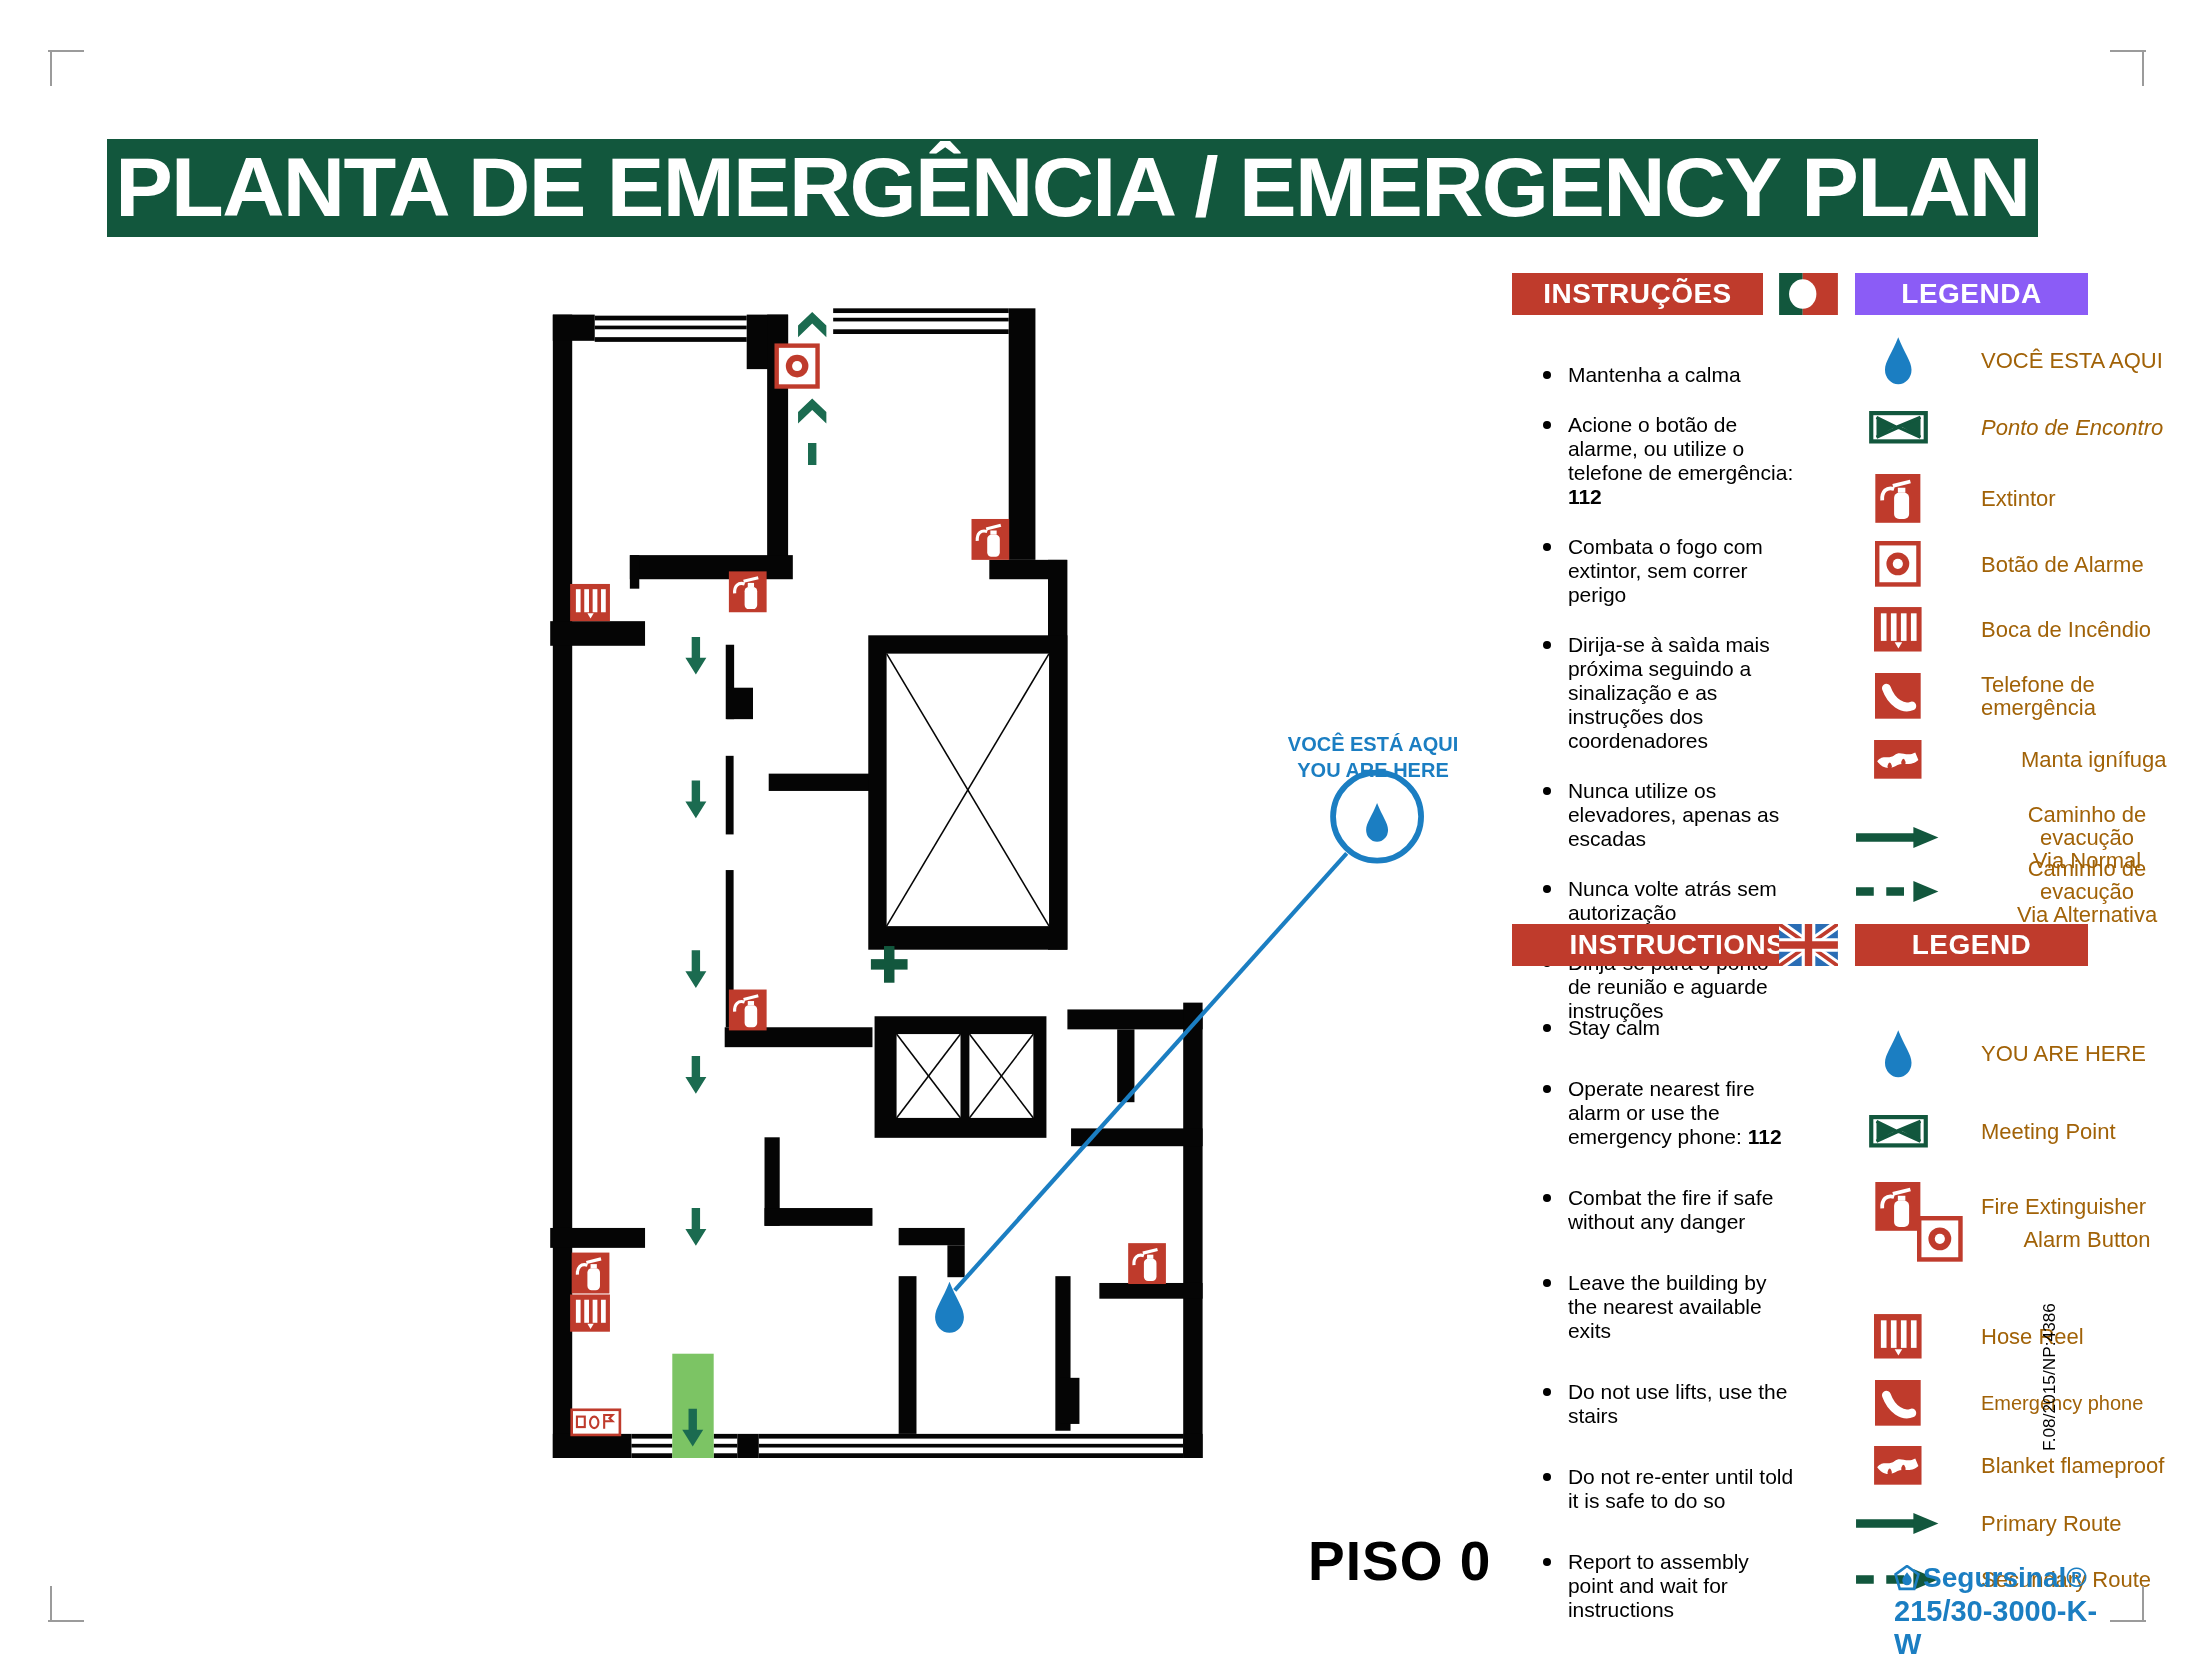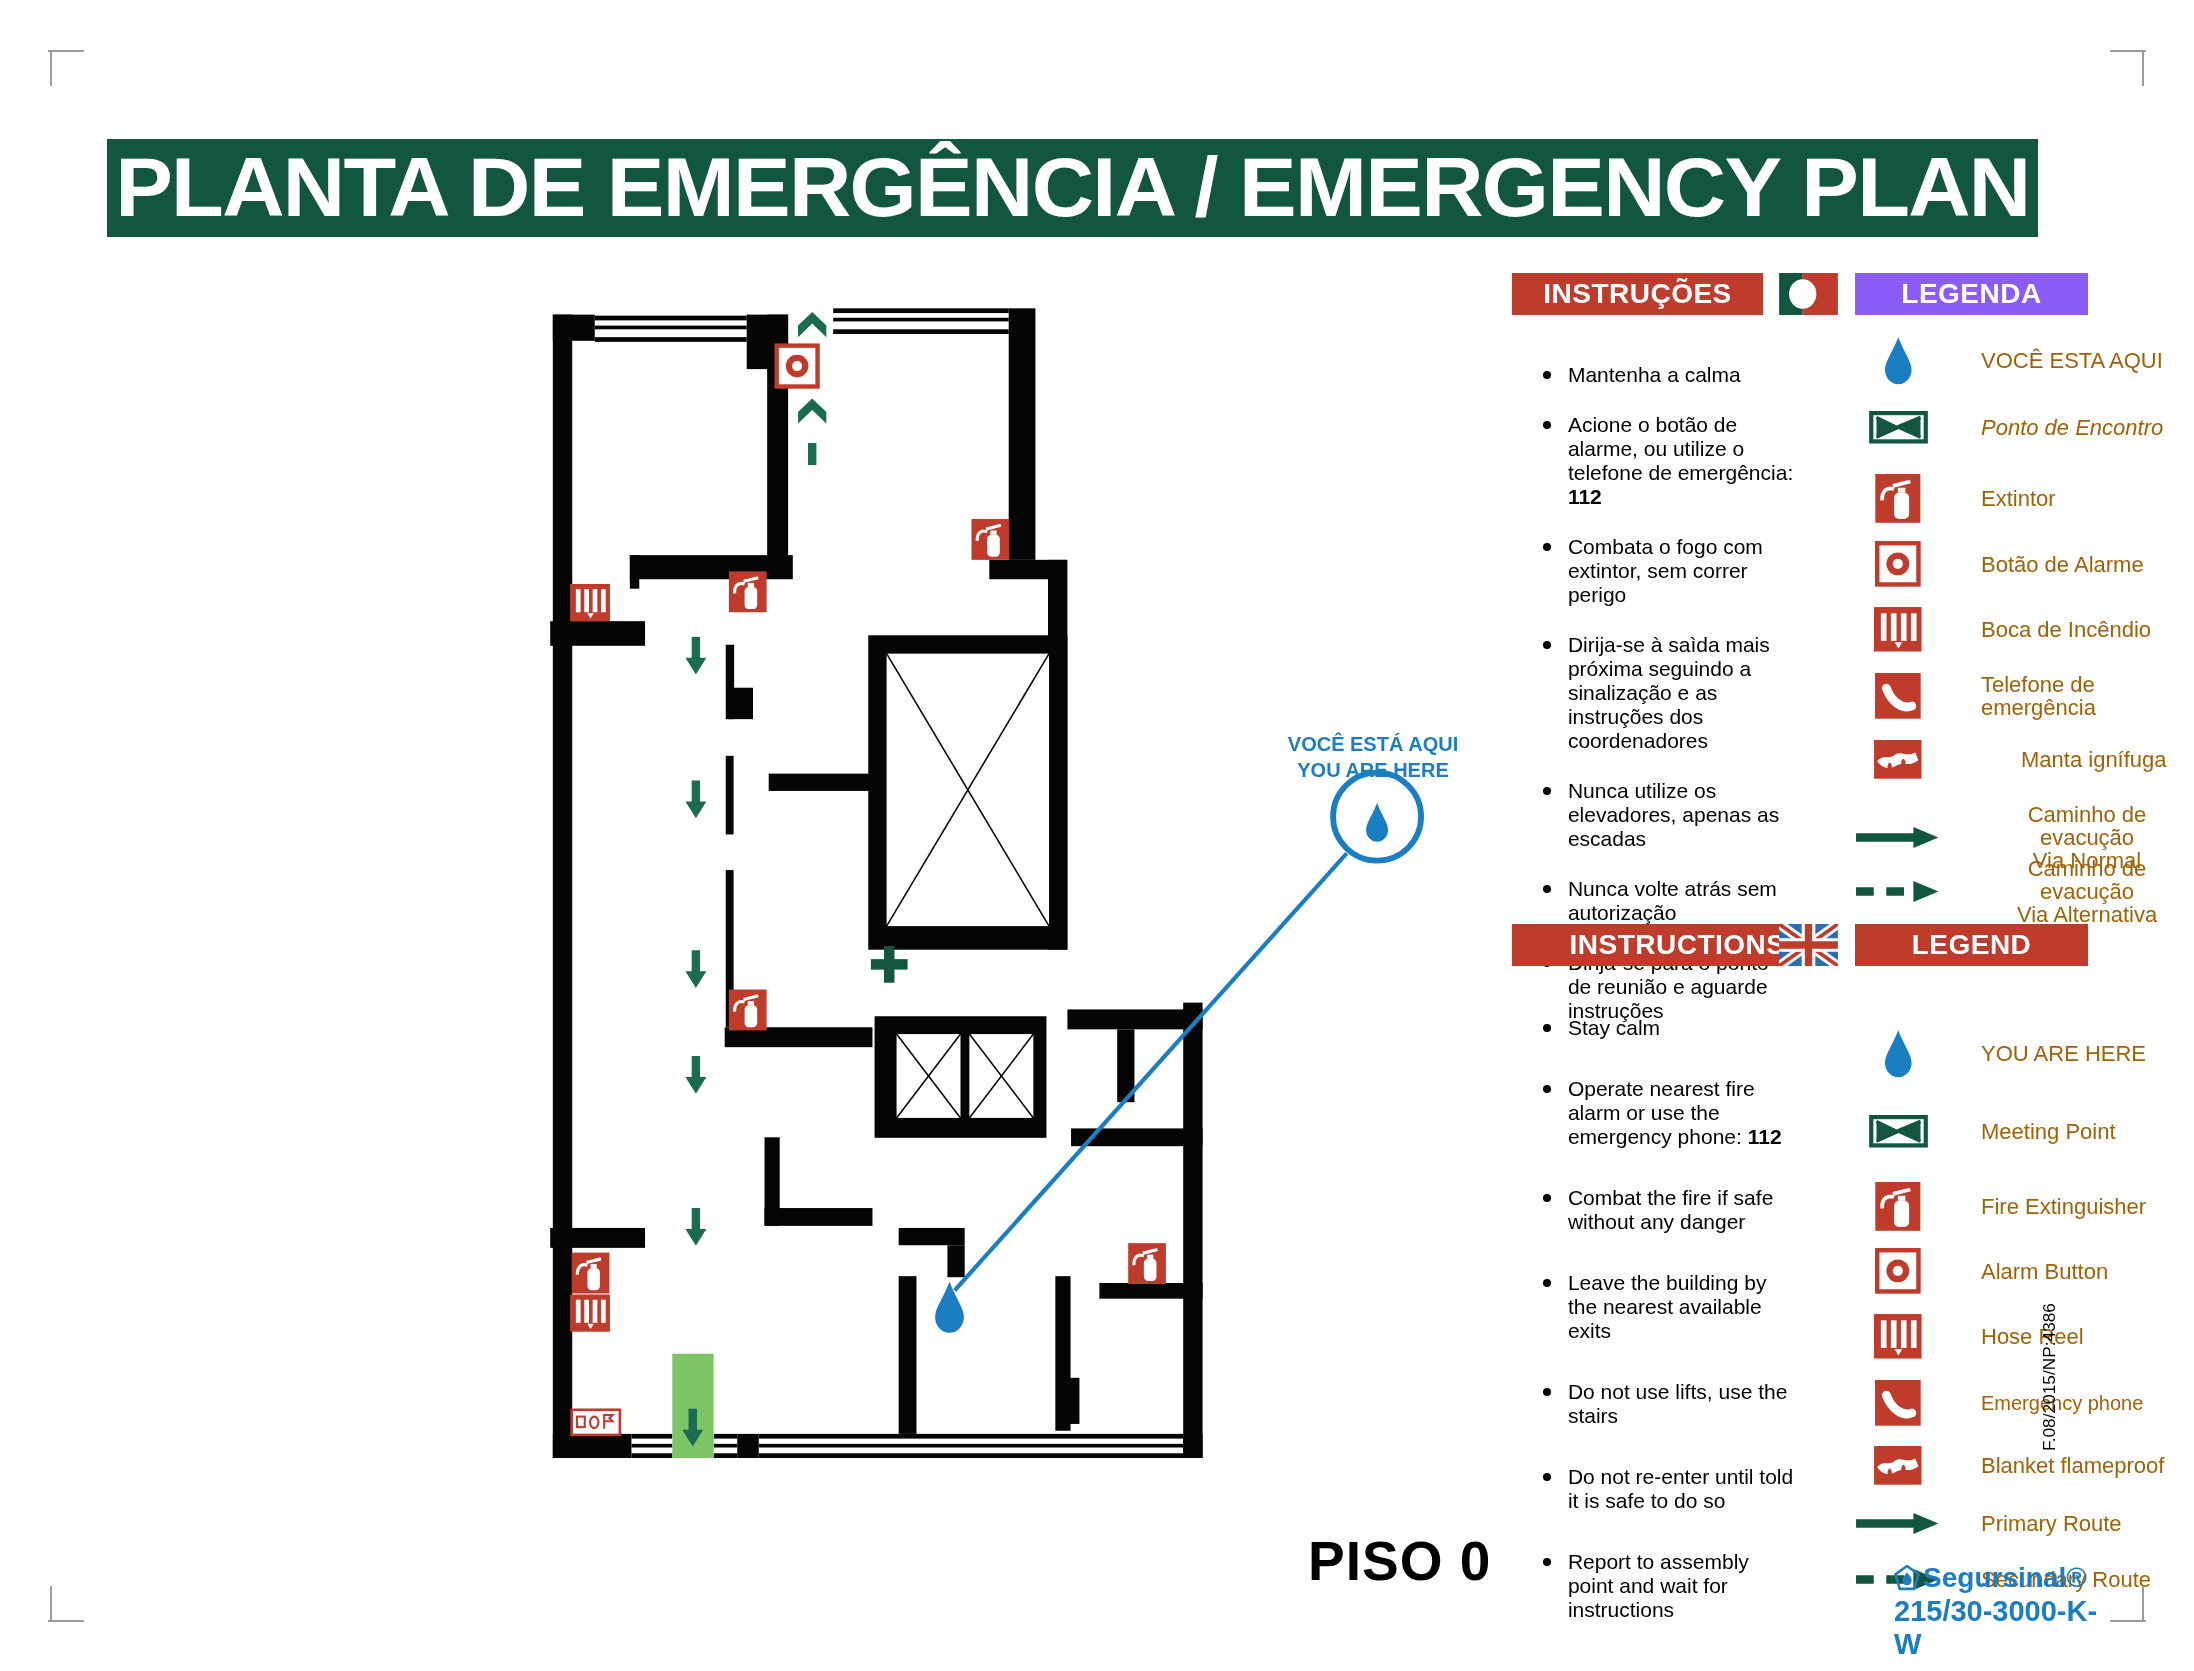"Alarm Button" div.abs { justify-content: none -> center; top: 1248px -> 1216px }
